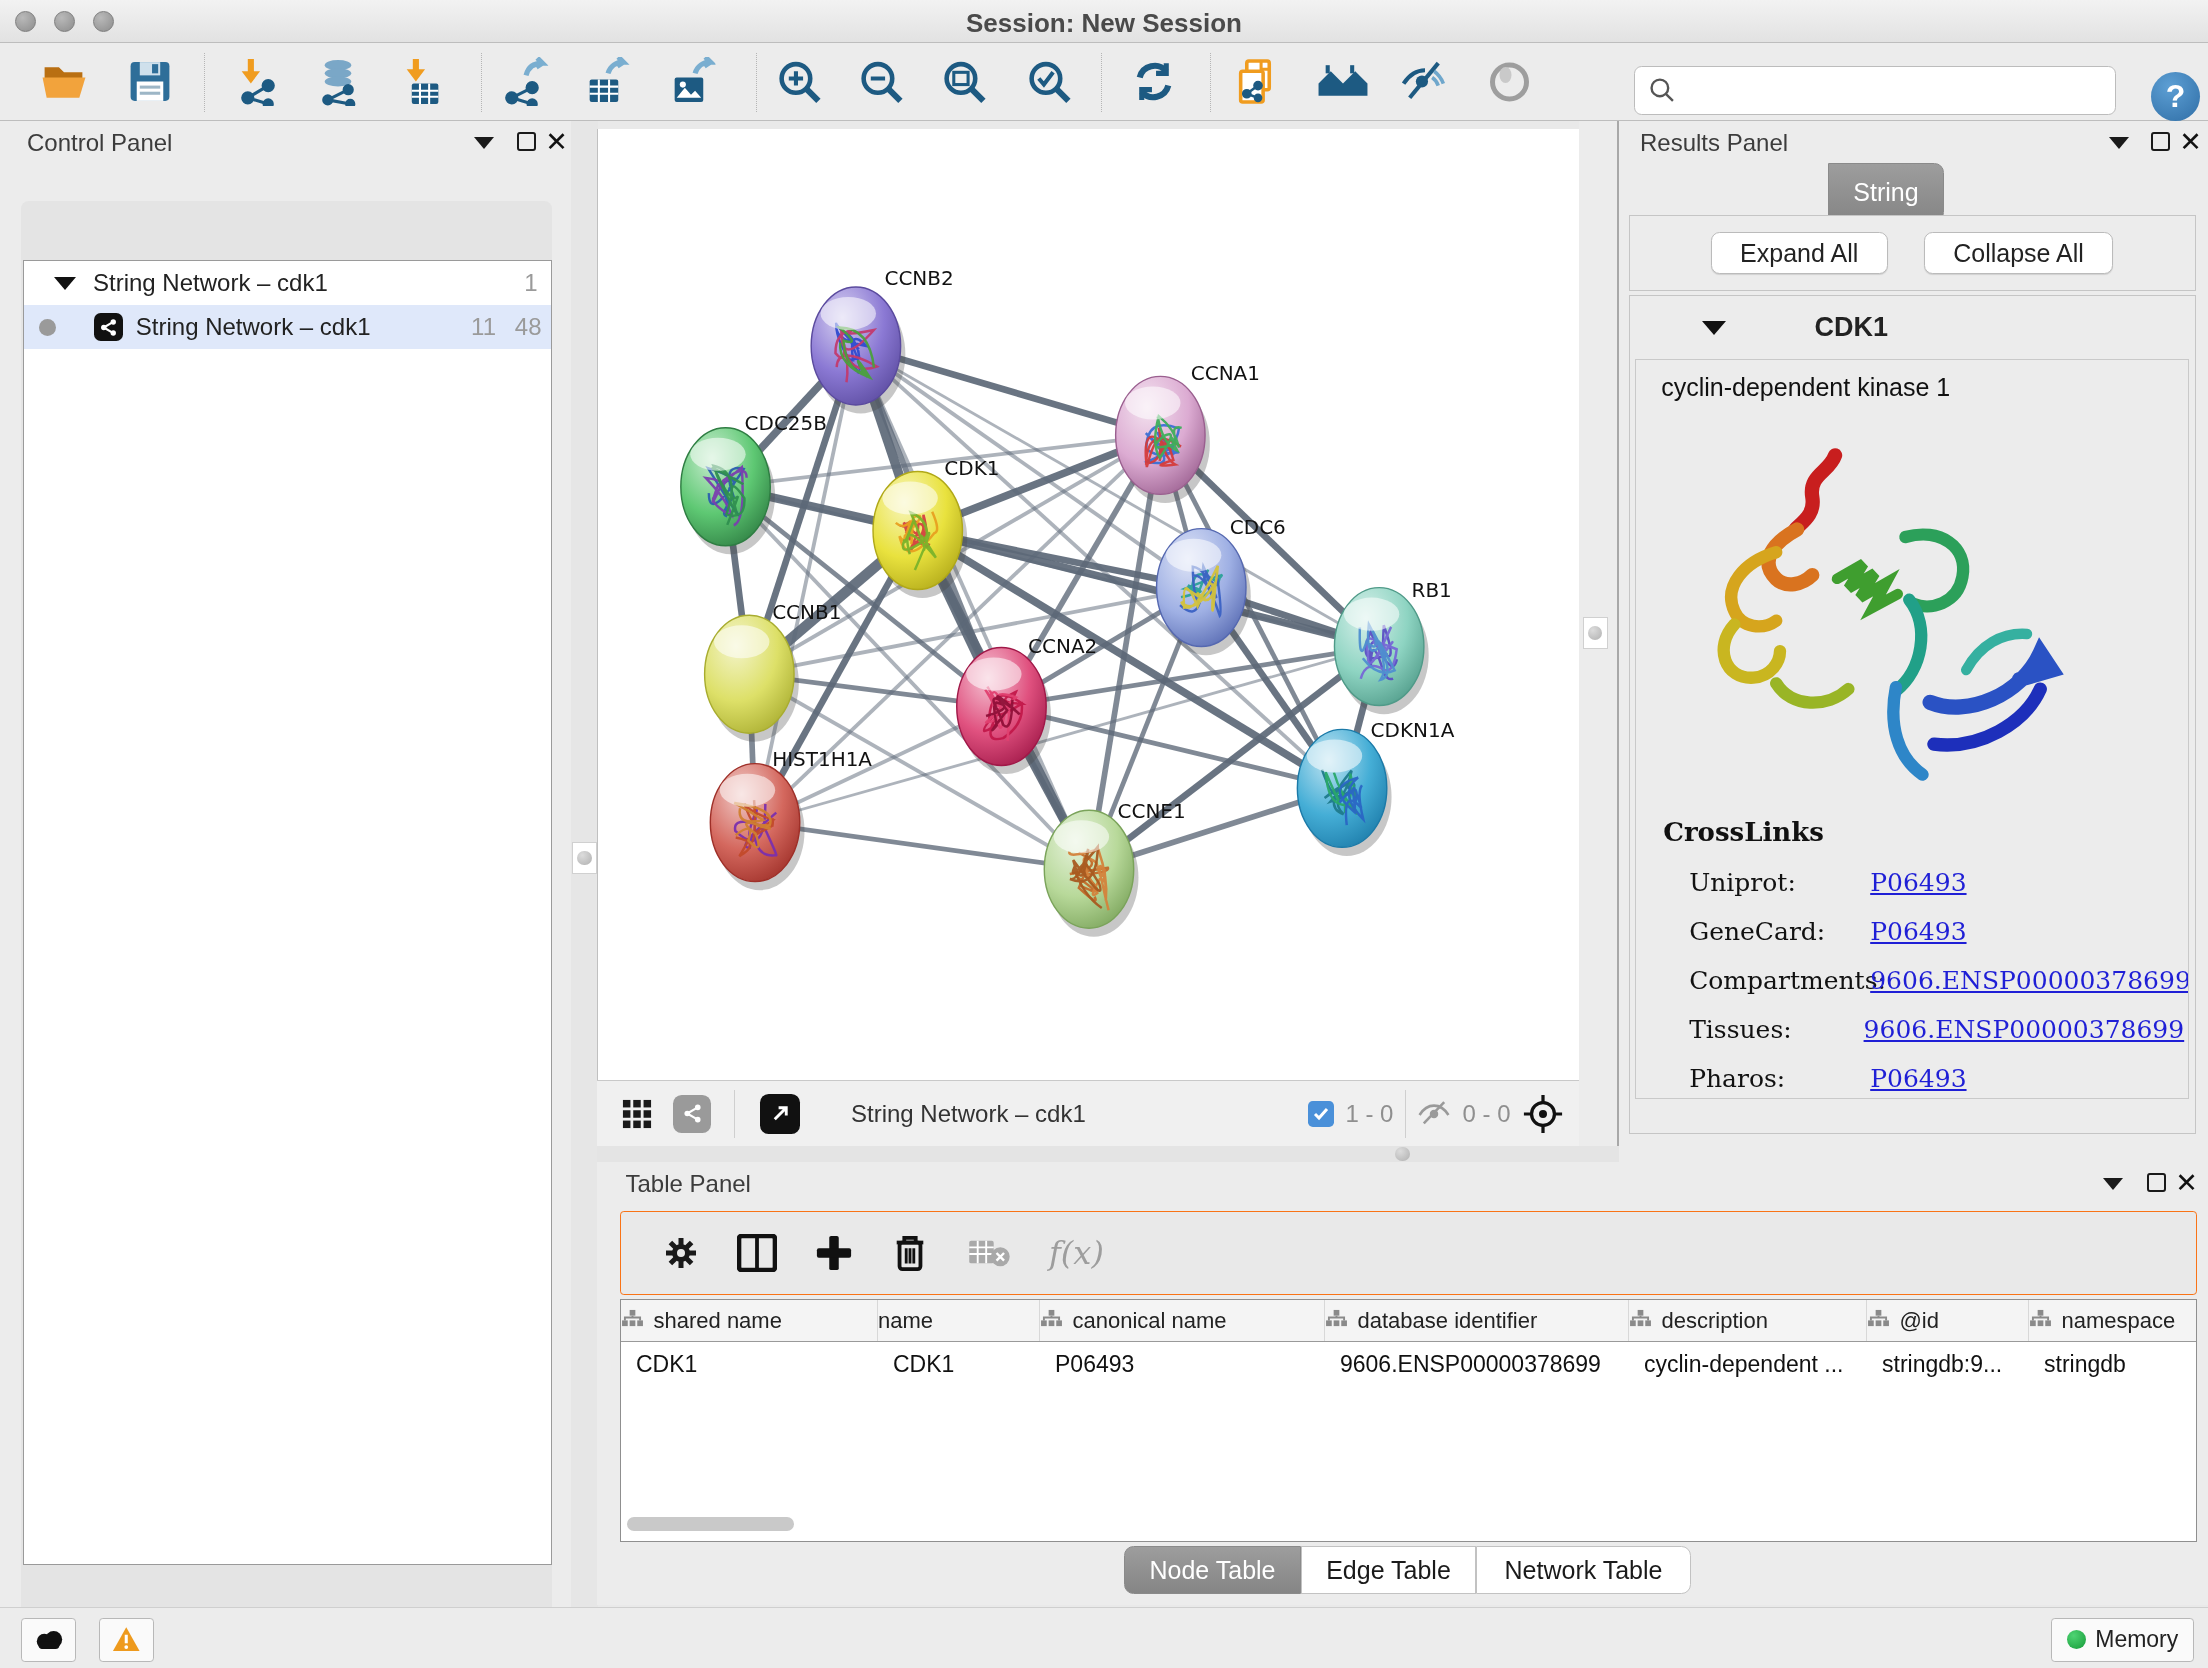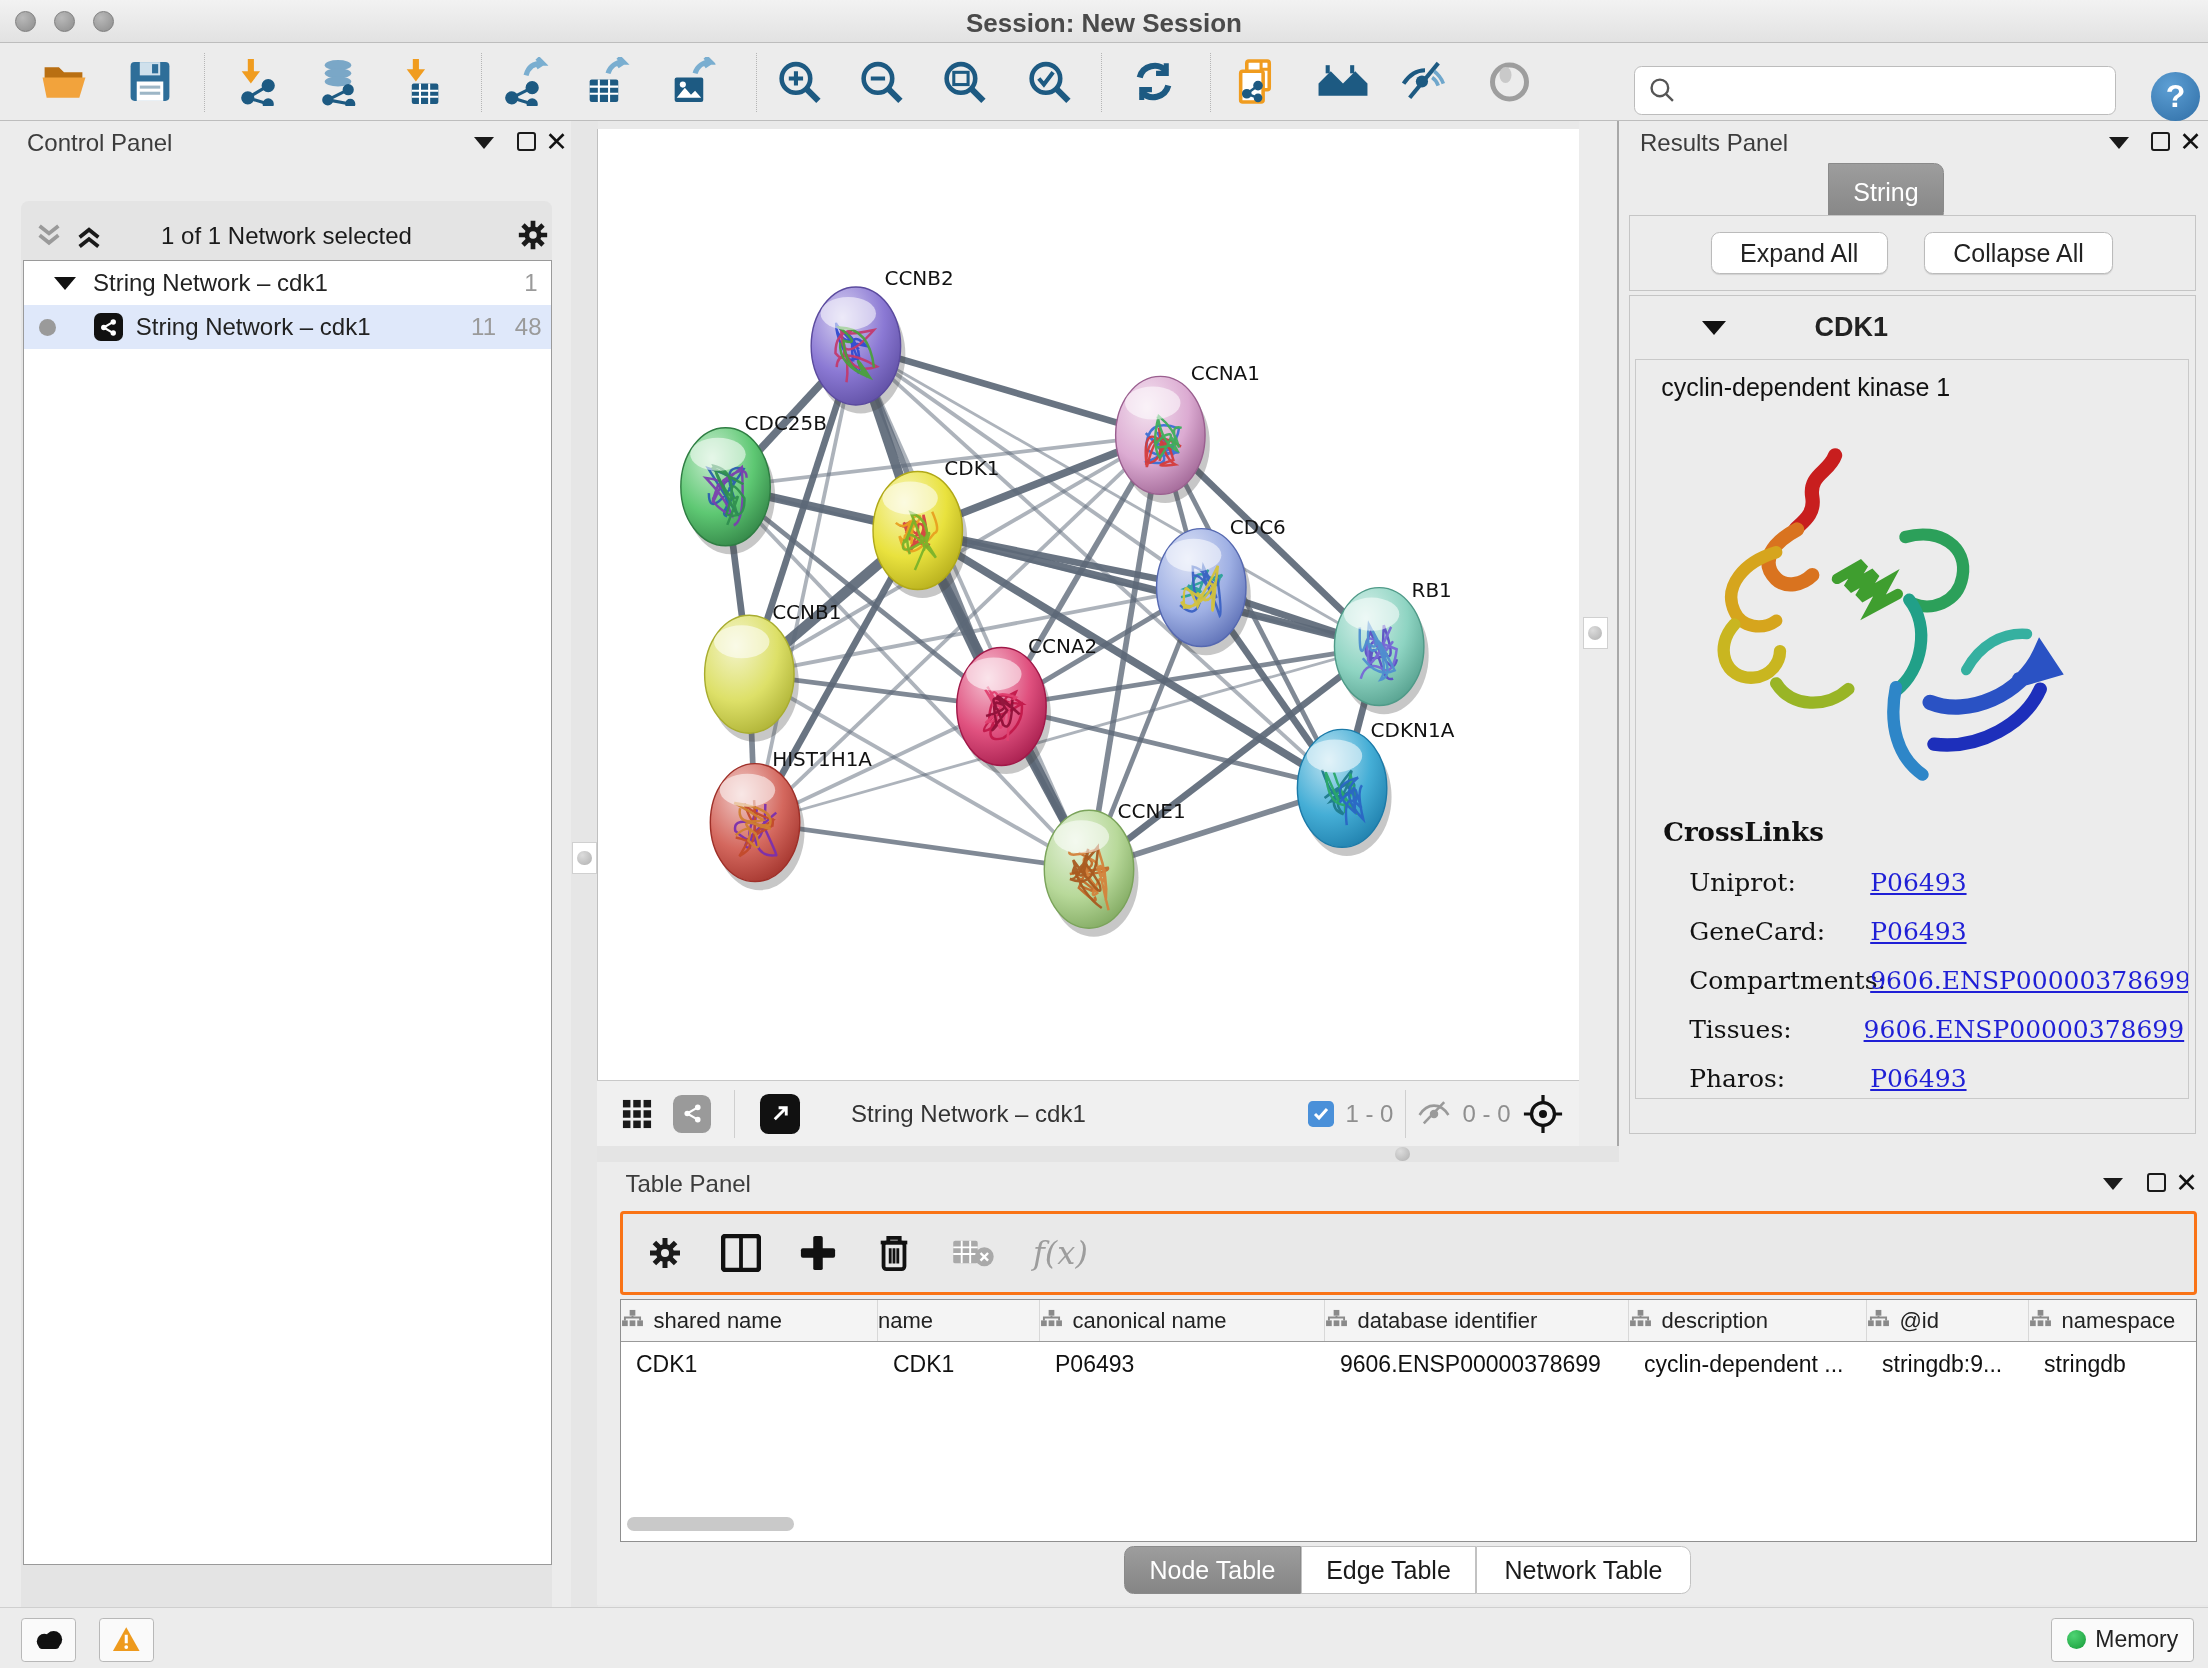"1 of 1 Network selected" div.abs { html: <div> <svg> <path></path> </svg> <svg> <path></path> </svg> <div>1 of 1 Network selected</div> <svg> <g> <circle></circle> <g> <path></path> </g> <circle></circle> </g> </svg> </div> -> none }
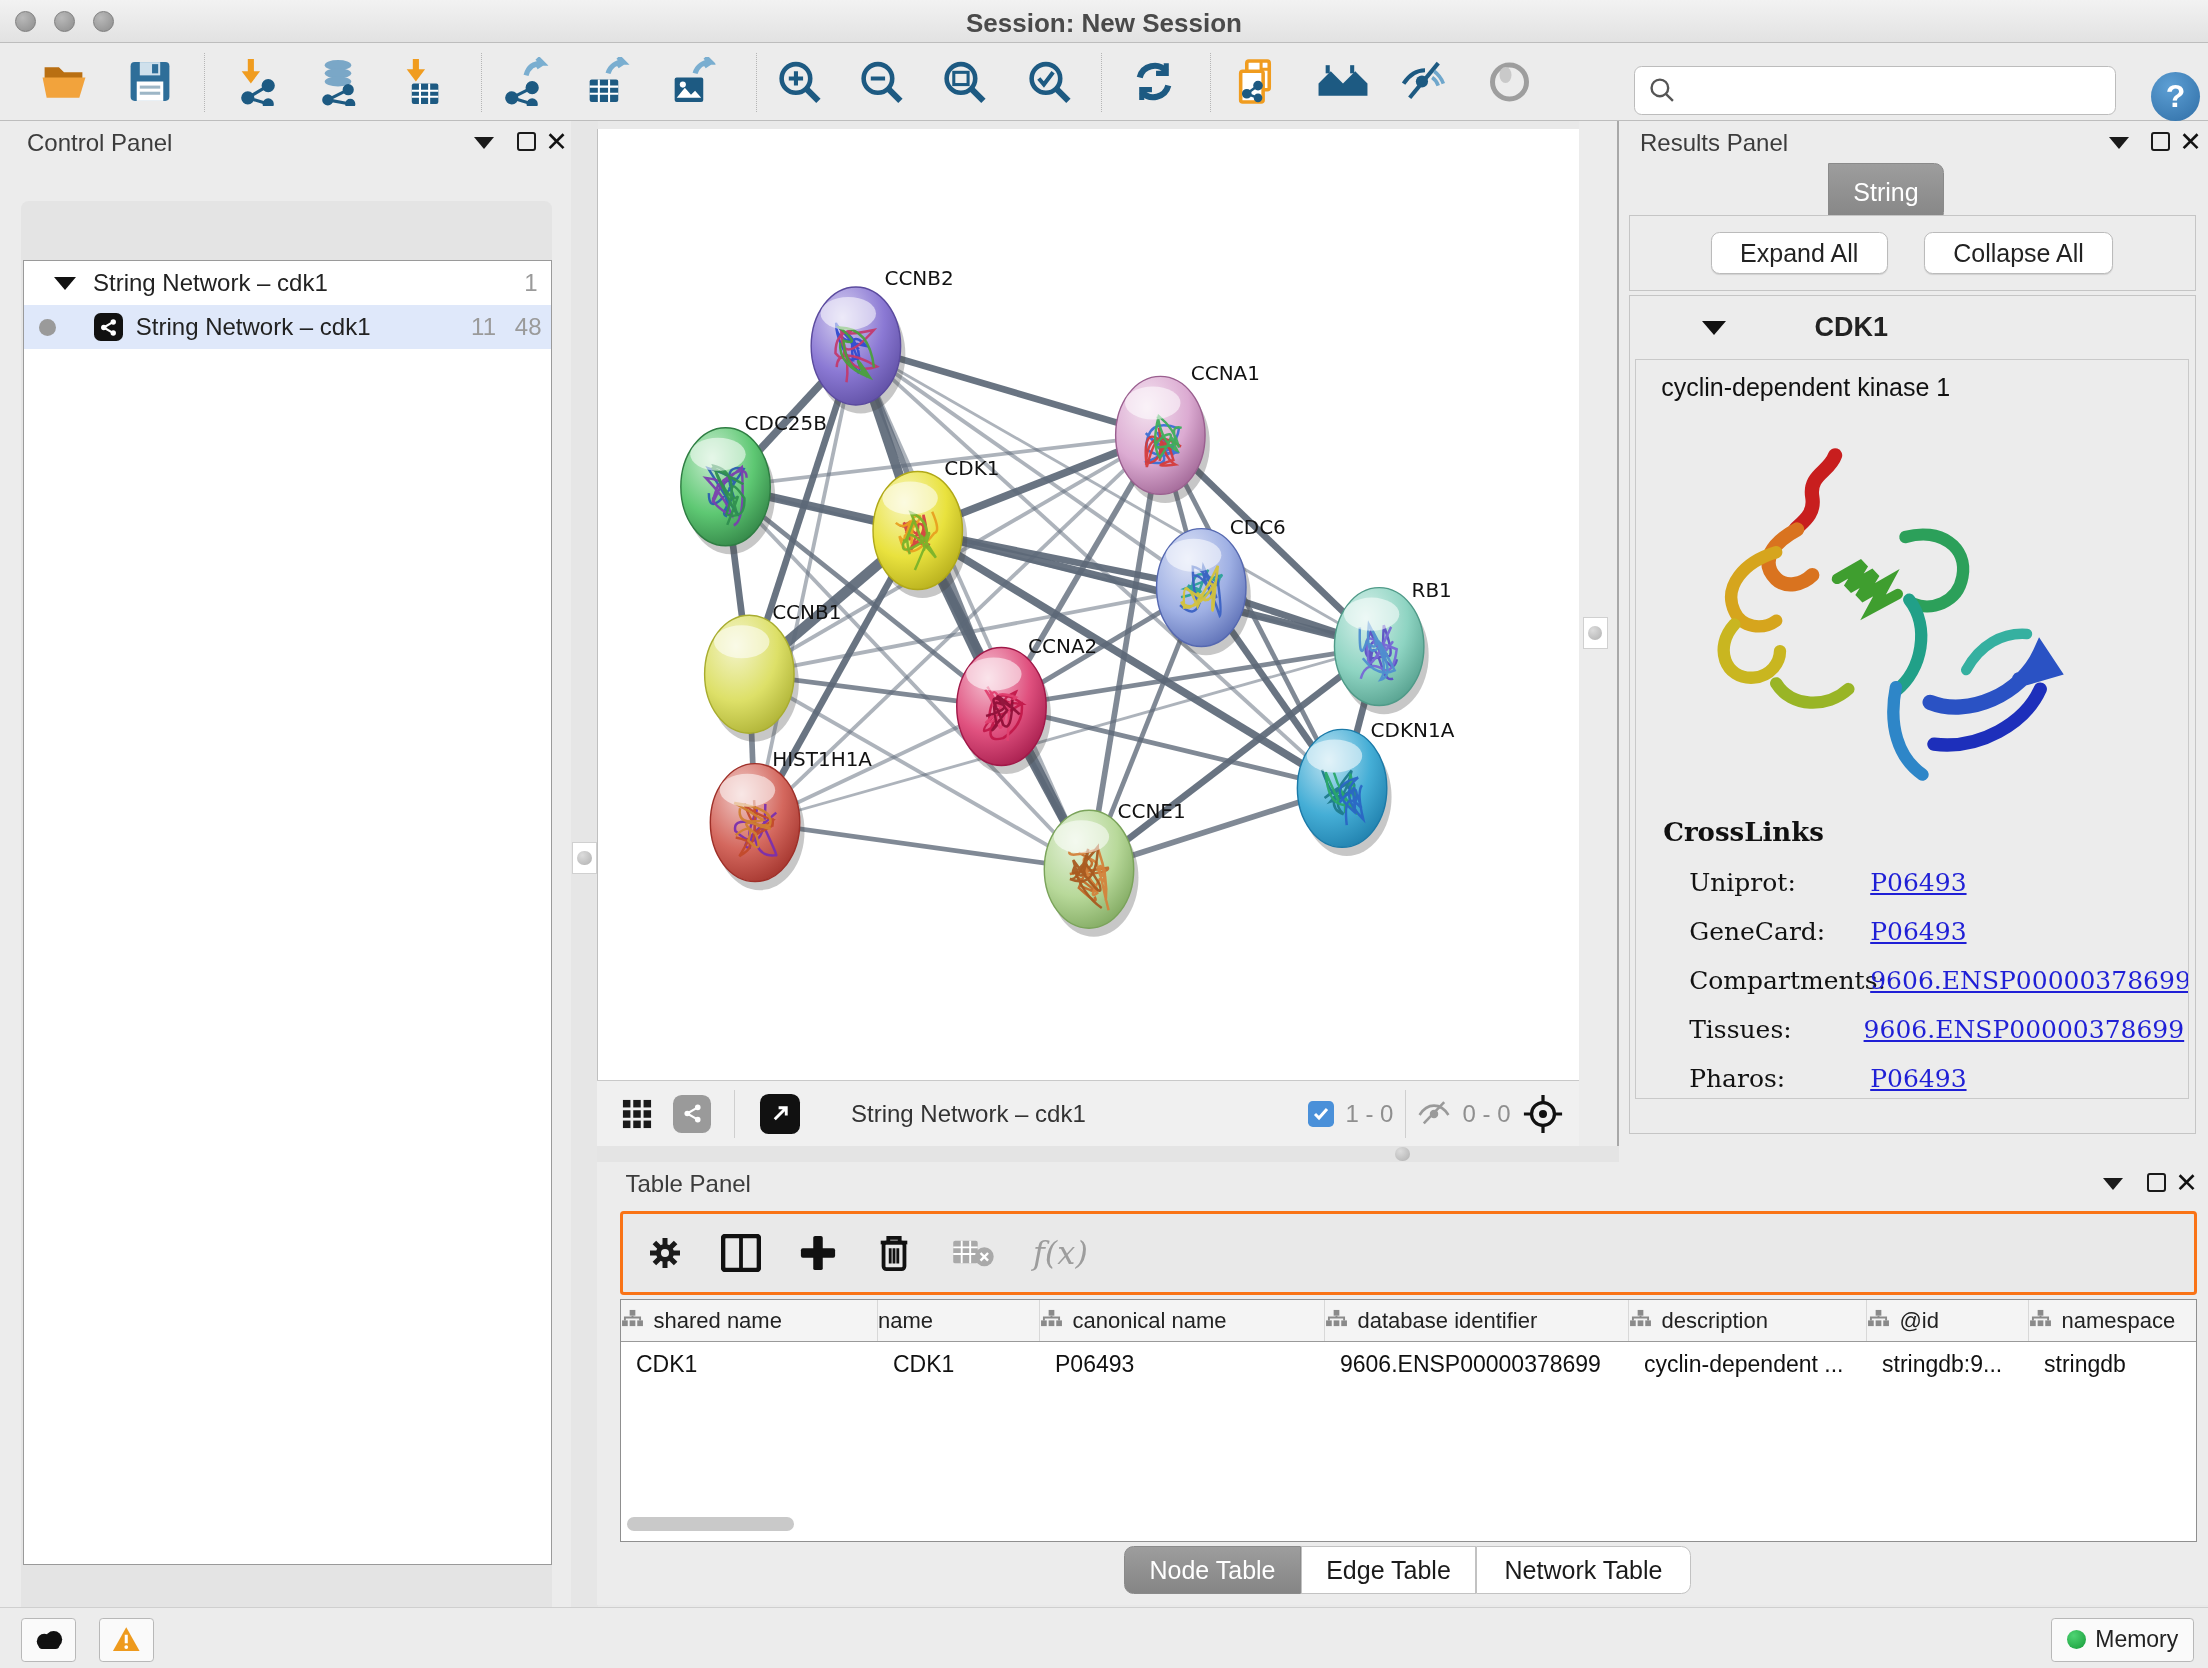"f(x)" #tp-toolbar { border: 3px solid #f97316 -> 1px solid #f97316; padding-left: 24px -> 42px }
